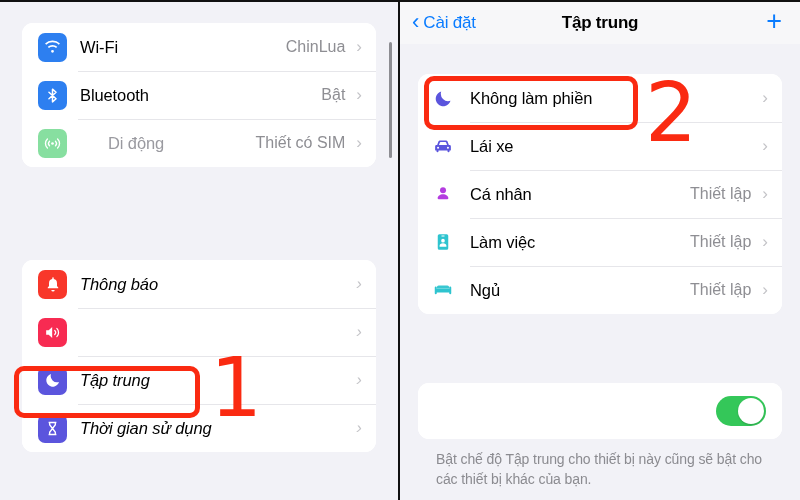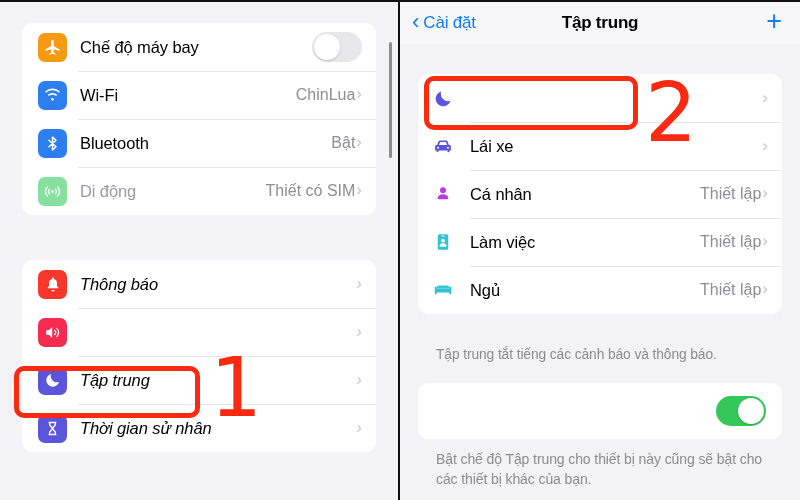"Chế độ máy bay" div.row { html: <div> <span> <svg> <path></path> </svg> </span> <span>Chế độ máy bay</span> <span> <span> <span></span> </span> </span> </div> -> none }
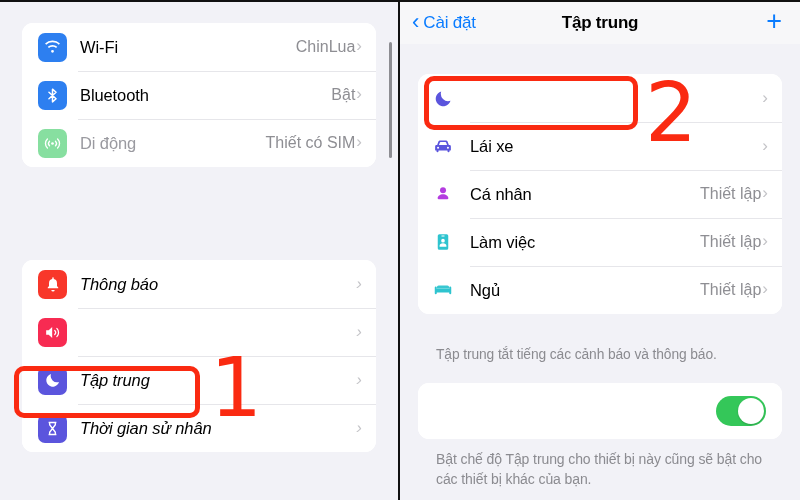"ChinLua" .row-right { align-items: flex-start -> flex-end; gap: 1px -> 11px }
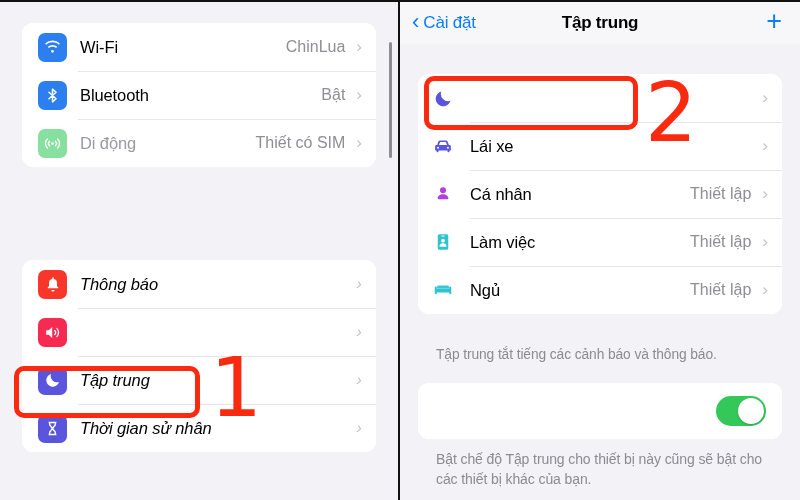"Không làm phiền" span.row-label { html: none -> <span>Không làm phiền</span> }
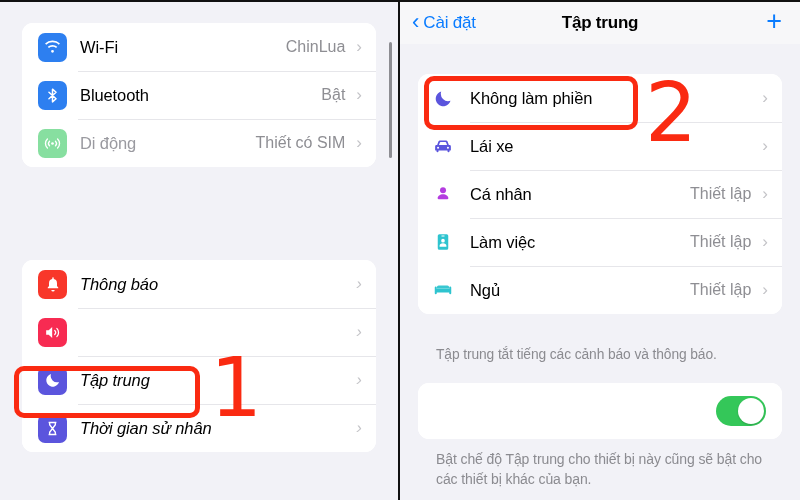"Di động" .row-label.dim { margin-left: none -> 28px }
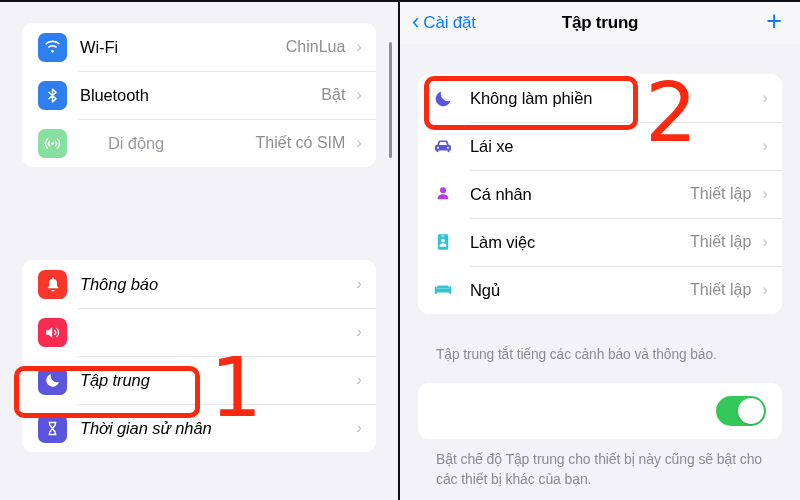"Tập trung tắt tiếng các" div { html: <div>Tập trung tắt tiếng các cảnh báo và thông báo.</div> -> none }
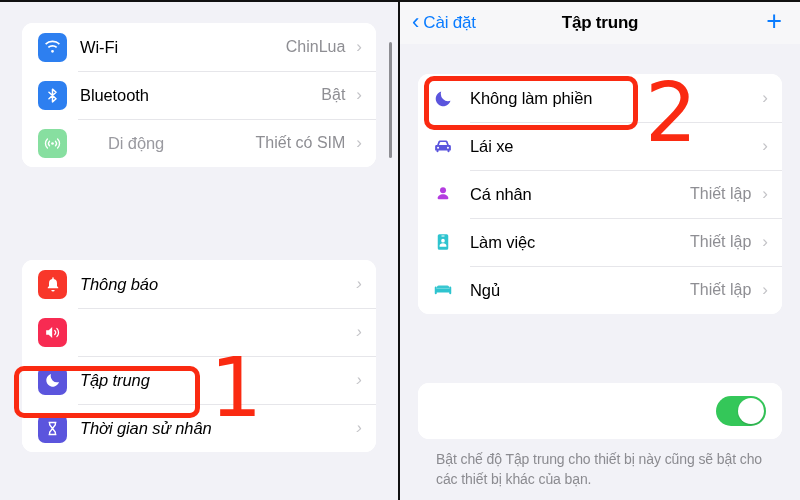"Thời gian sử nhân" span.row-label { text: nhân -> dụng }
